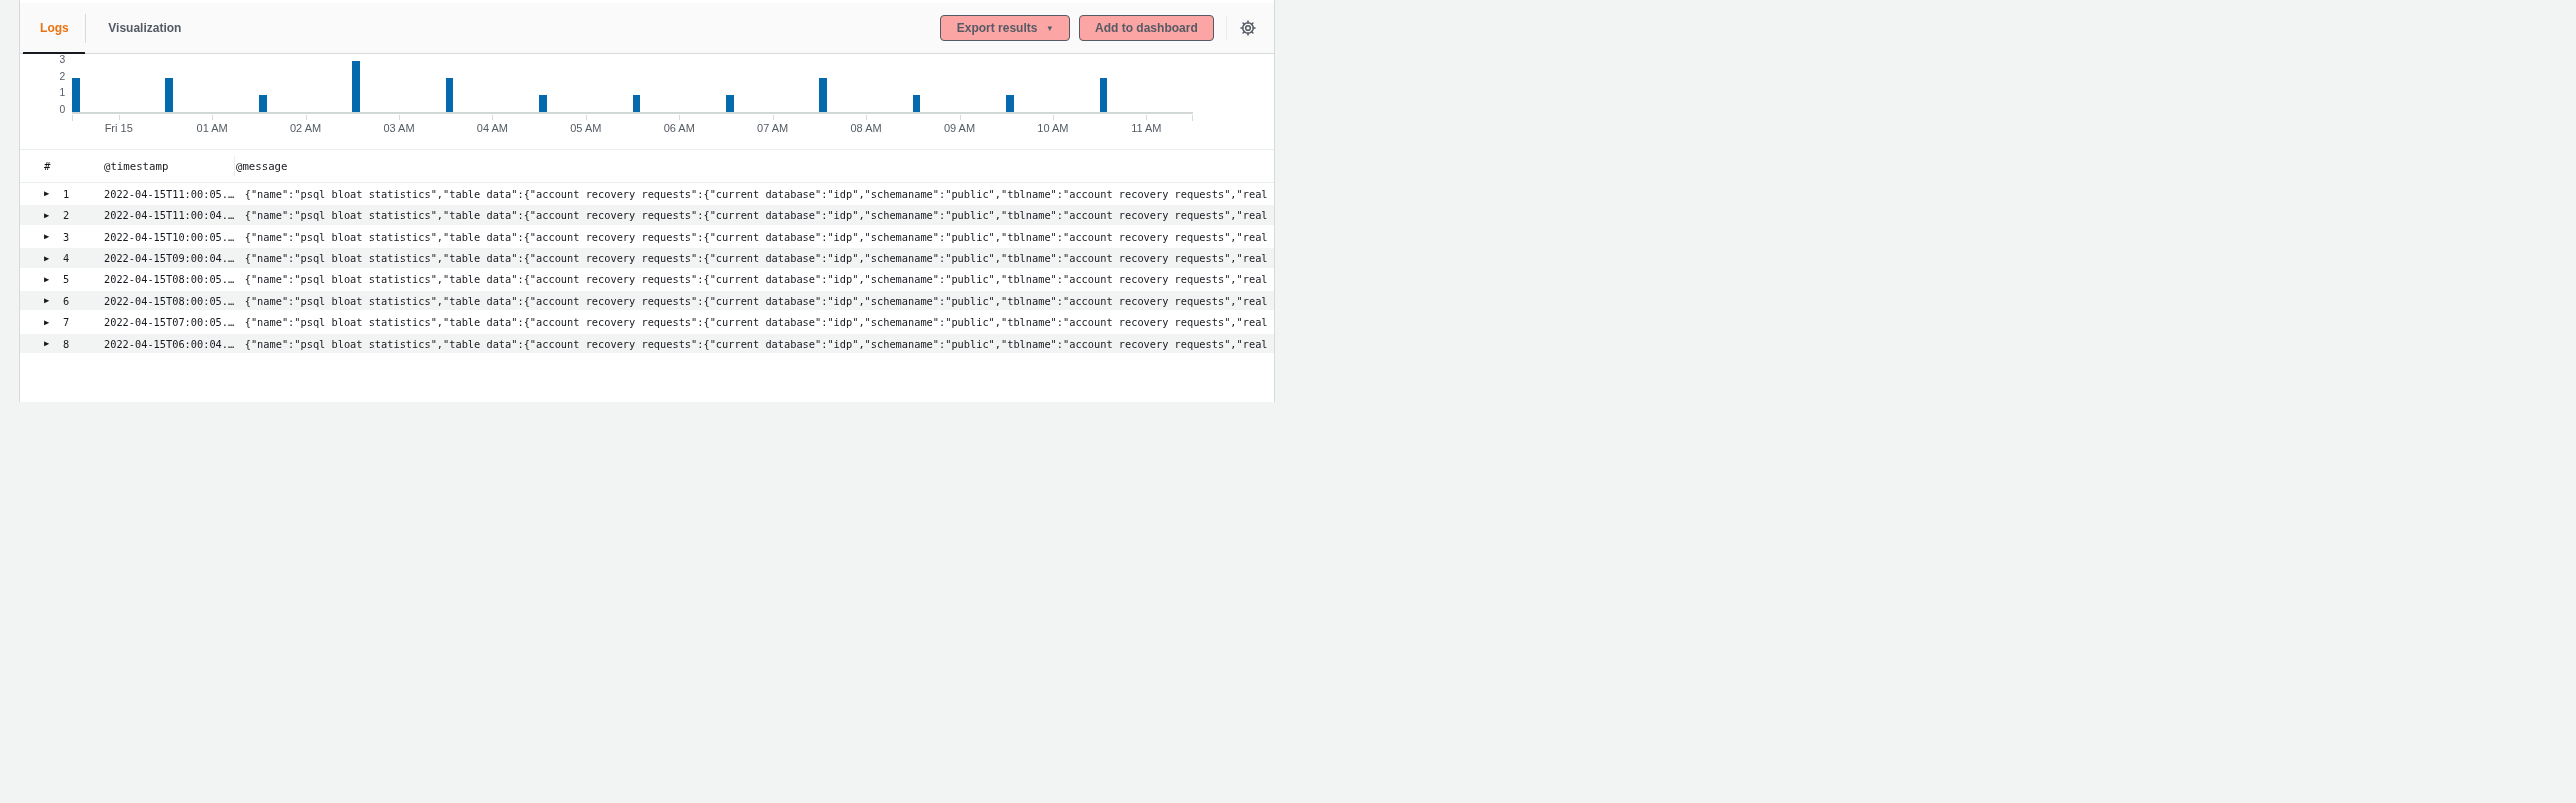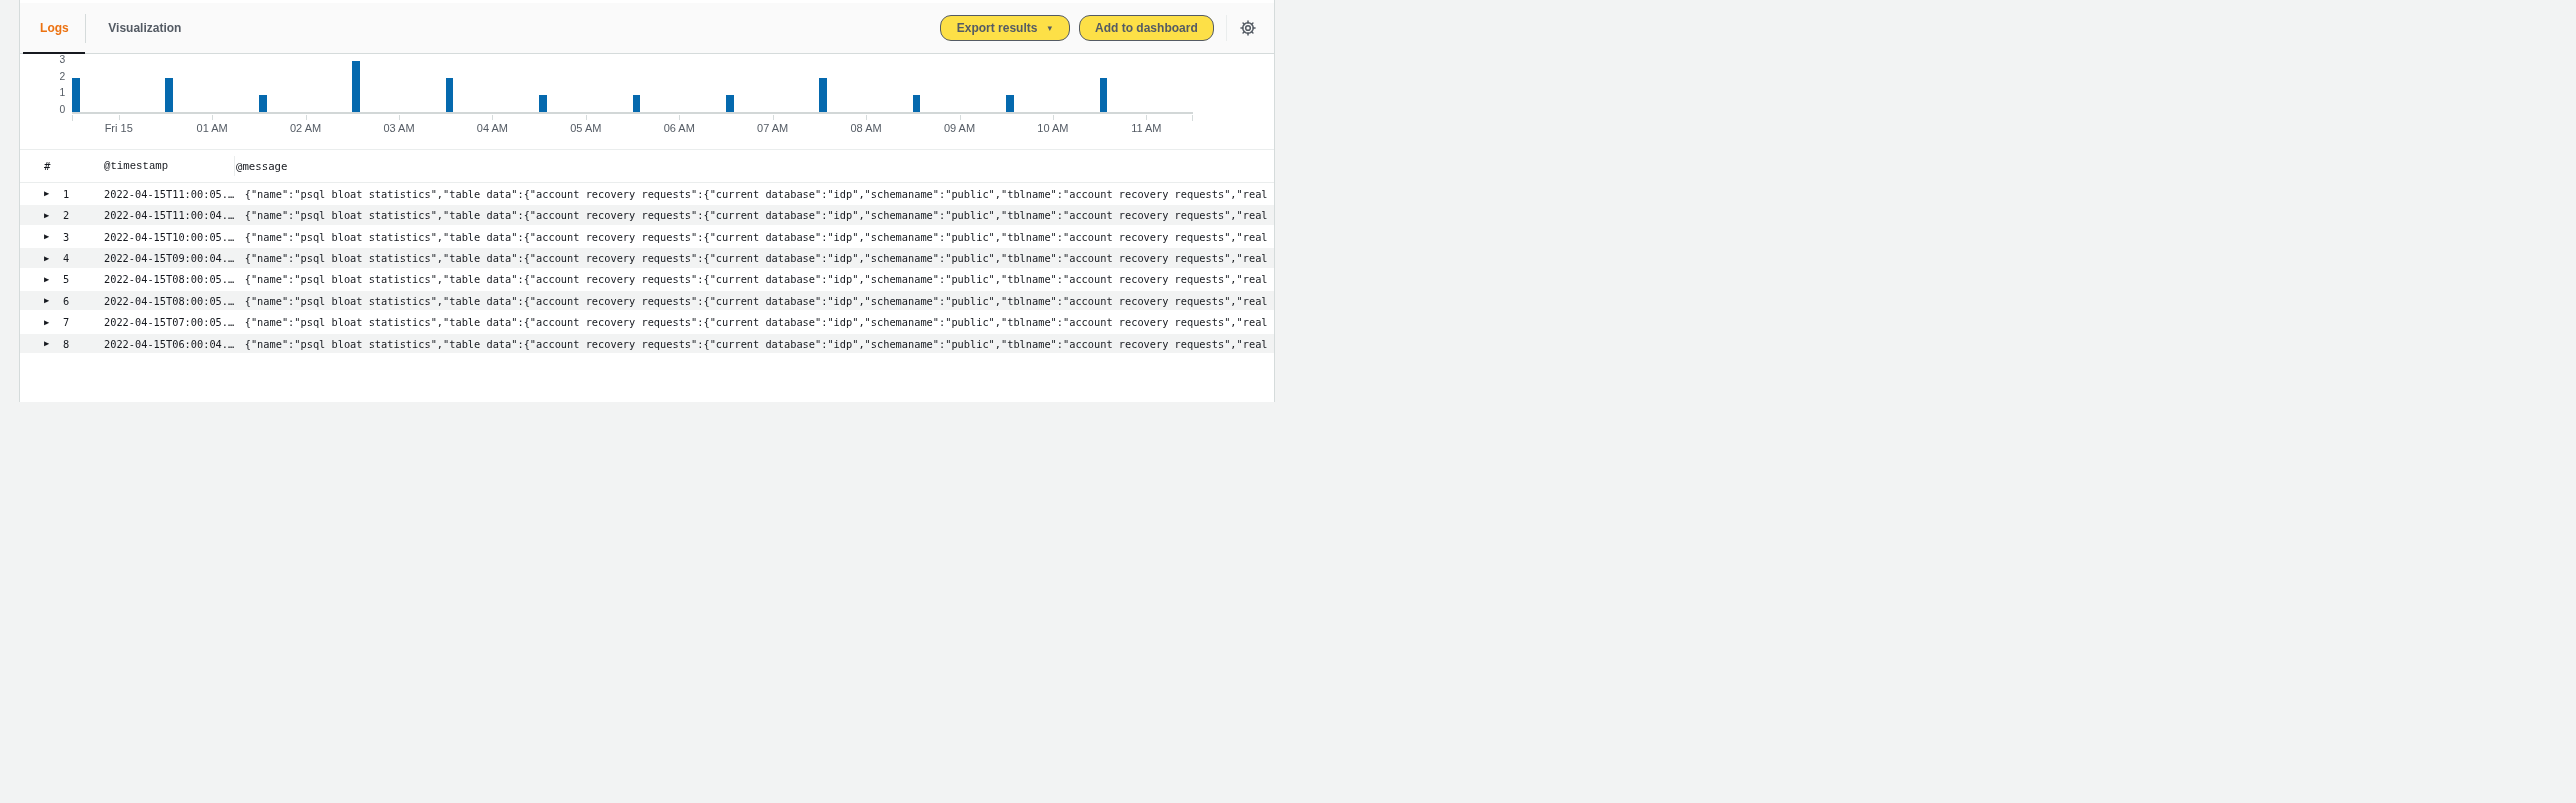"Export results" .btn { background: #fde047 -> #fca5a5; border-radius: 11px -> 4px }
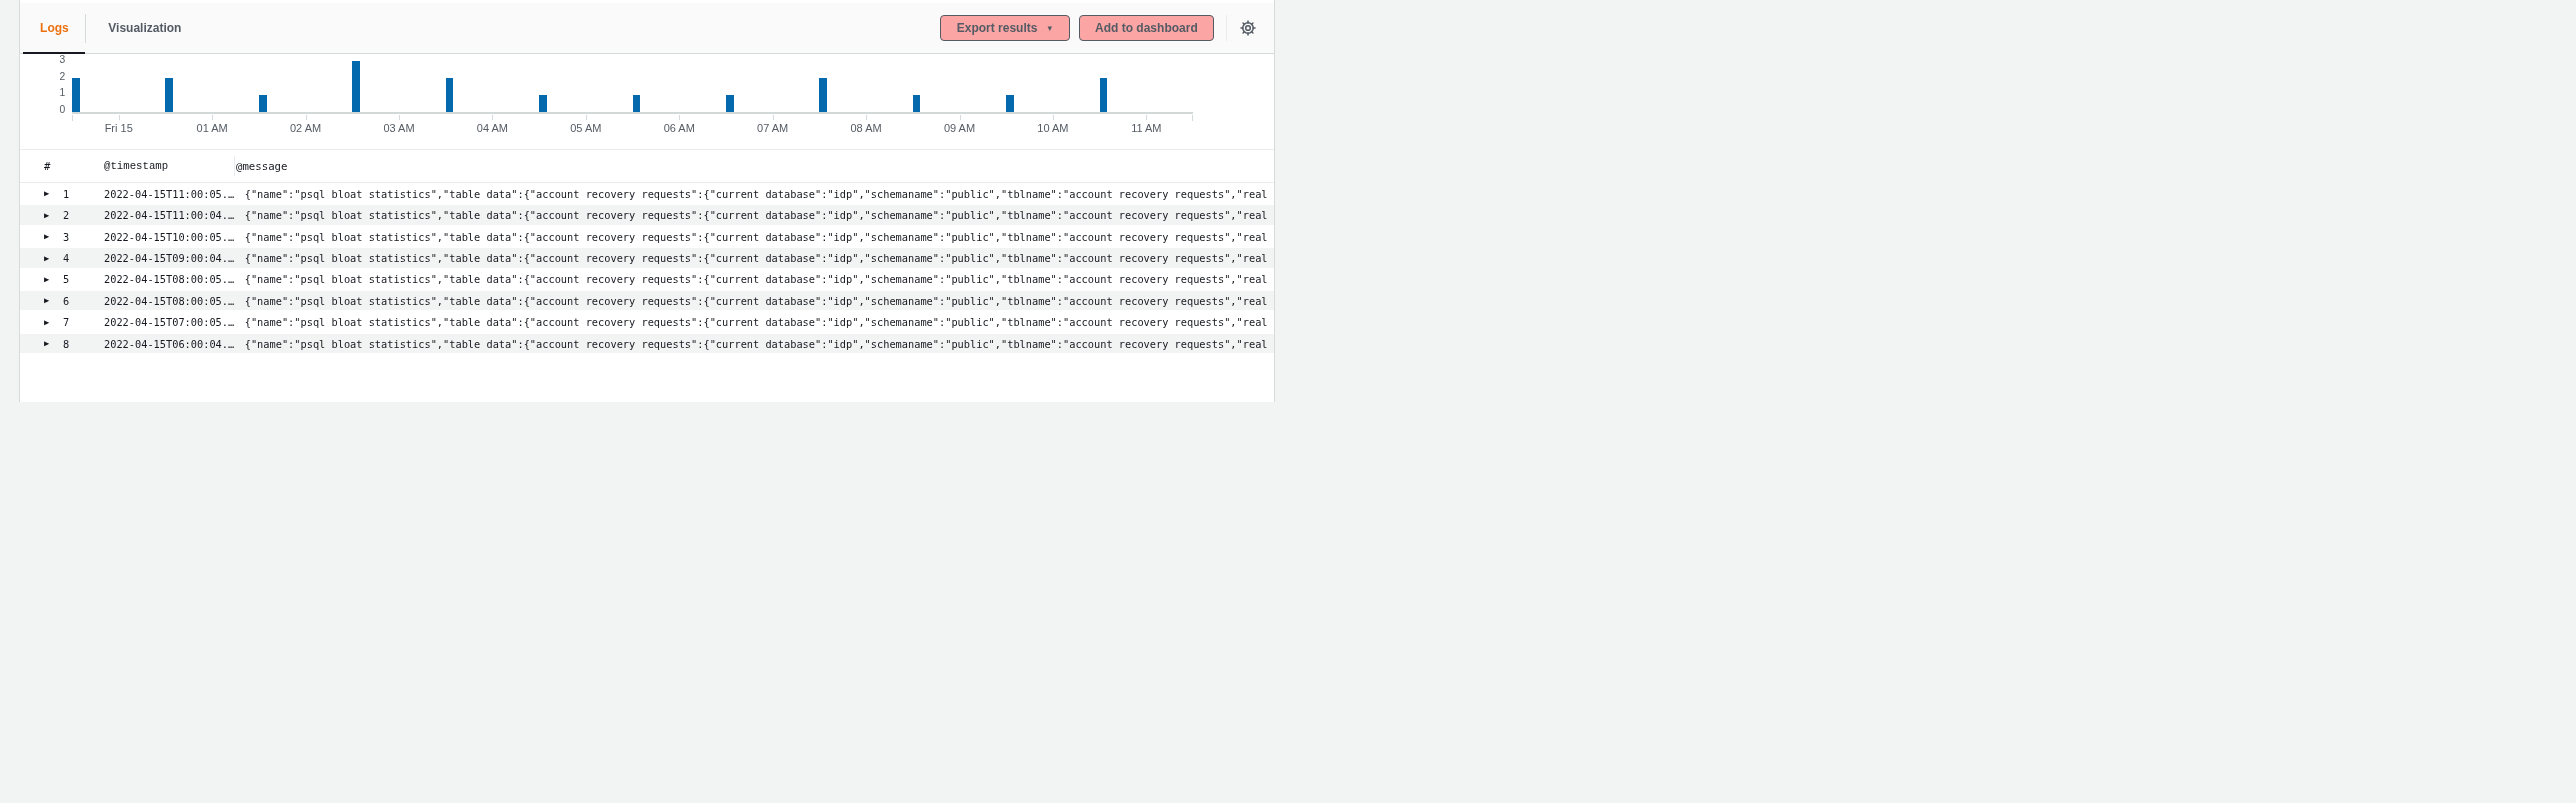"@timestamp" .th-ts { font-family: Liberation Mono, monospace -> none }
